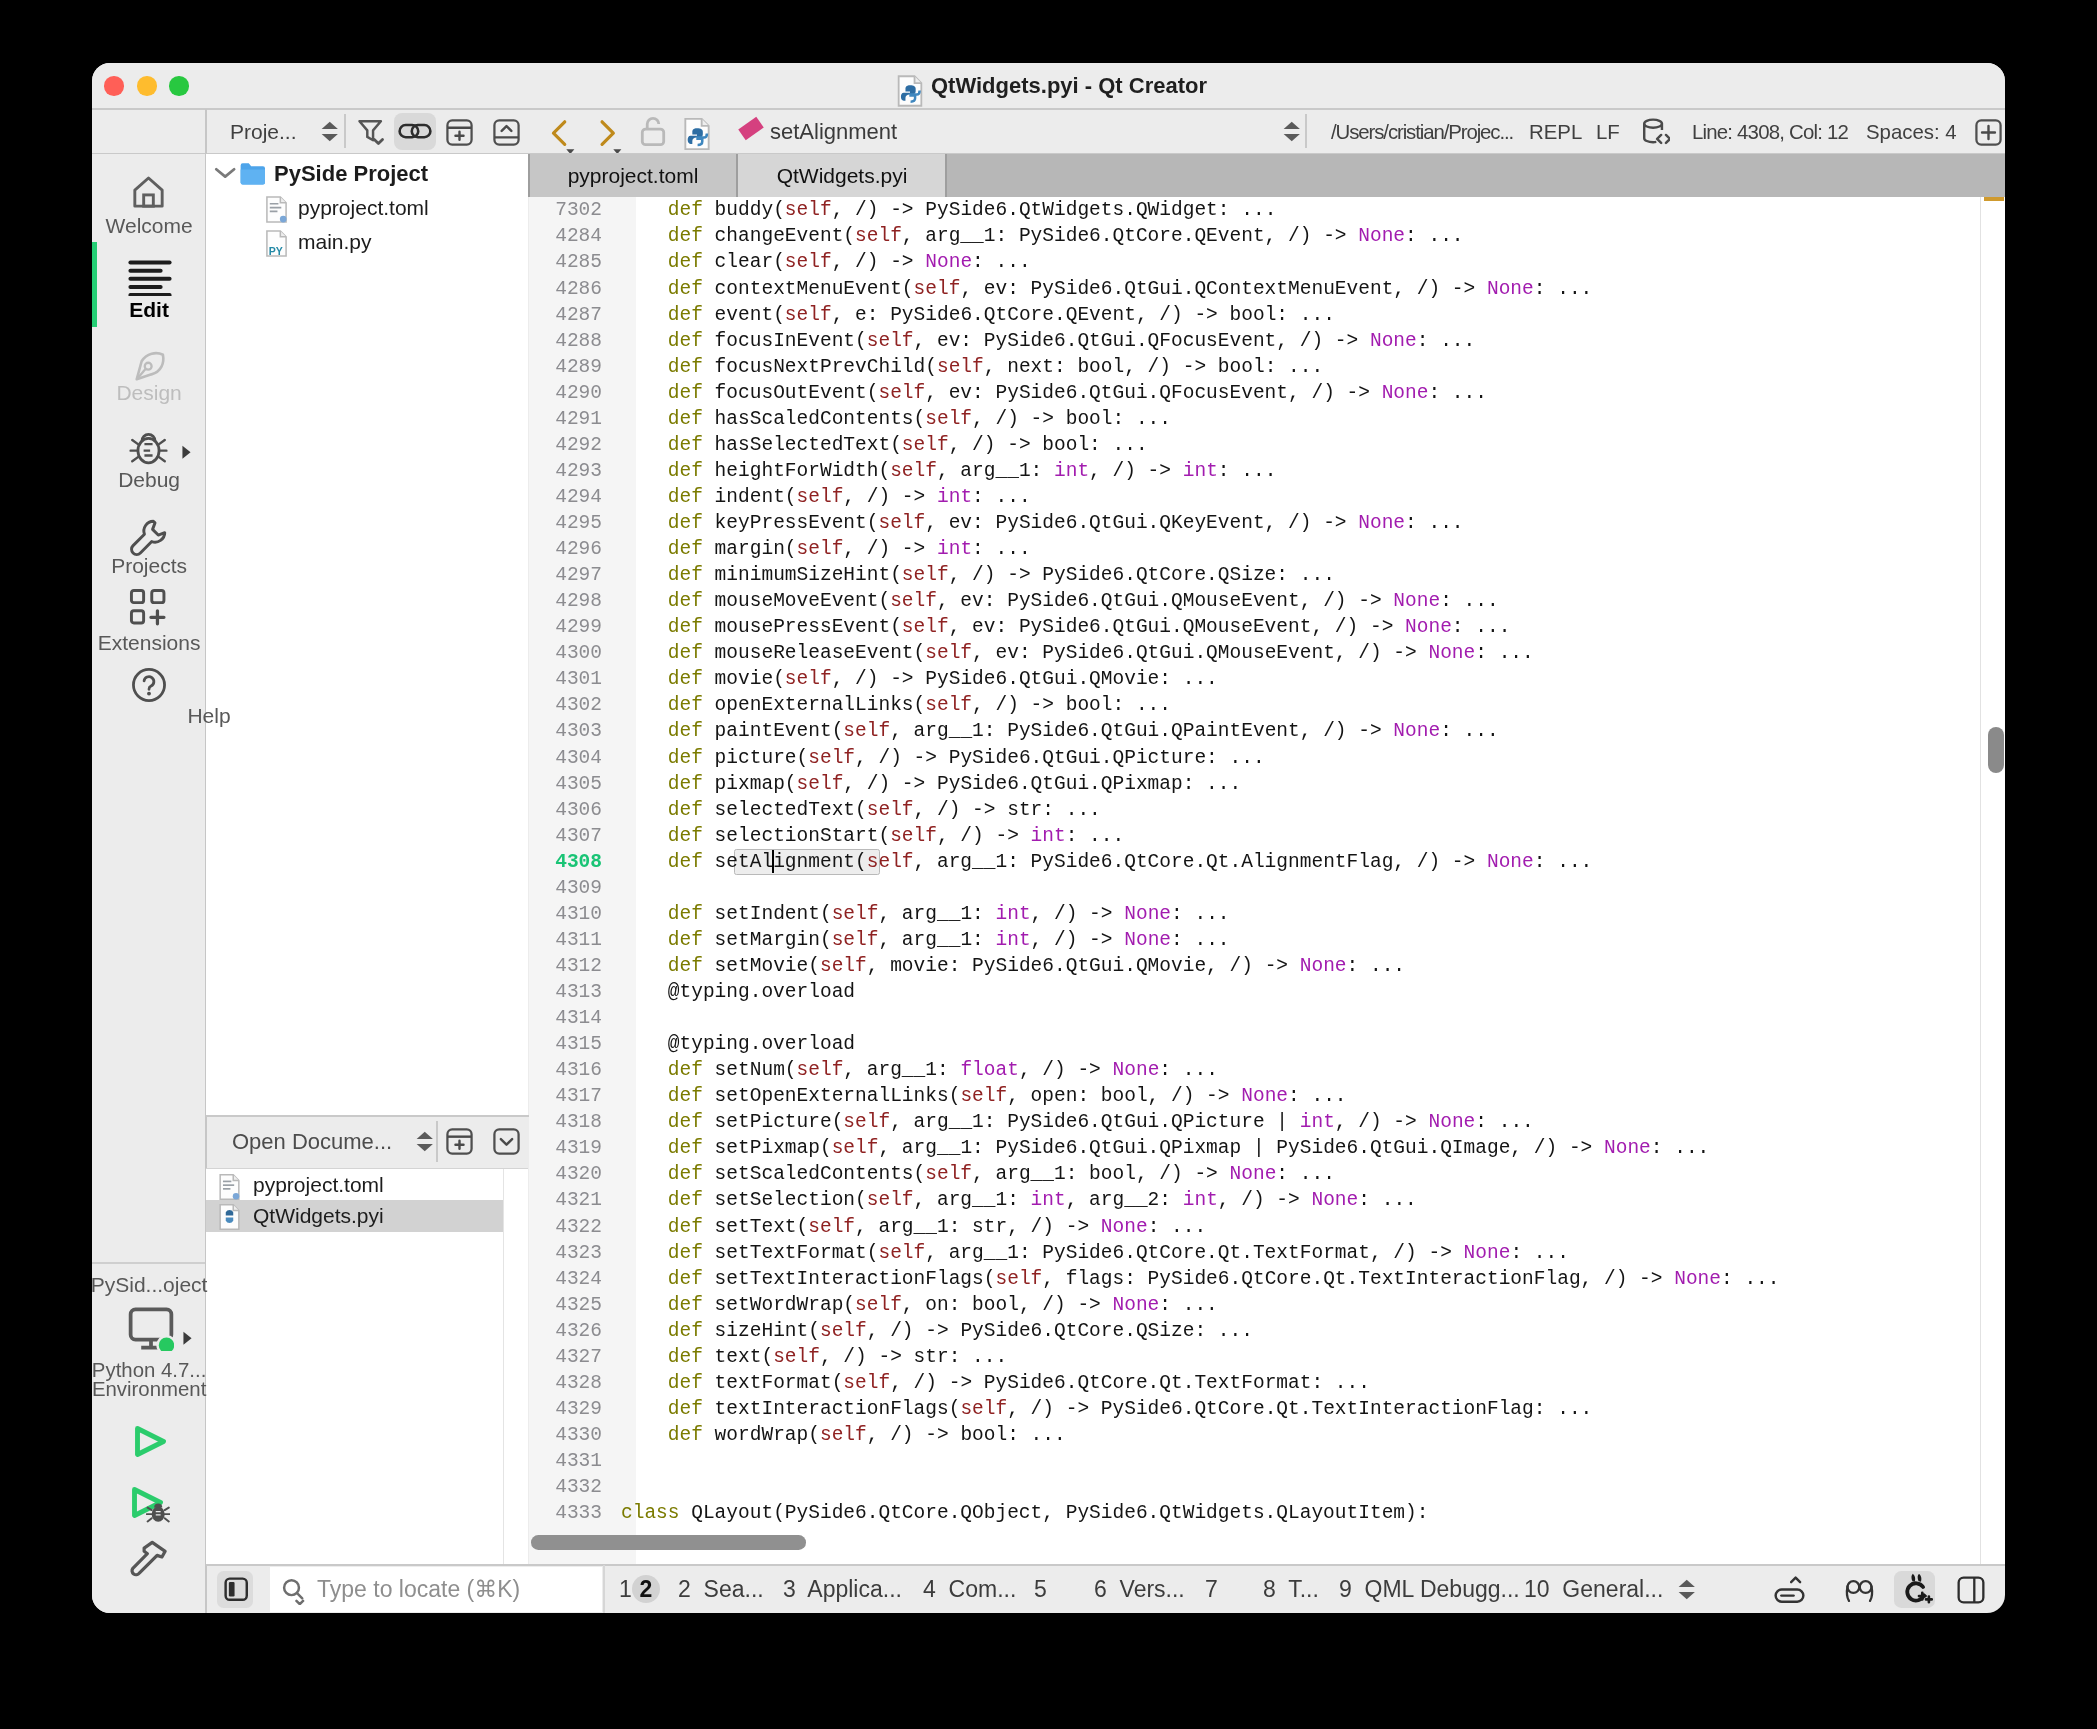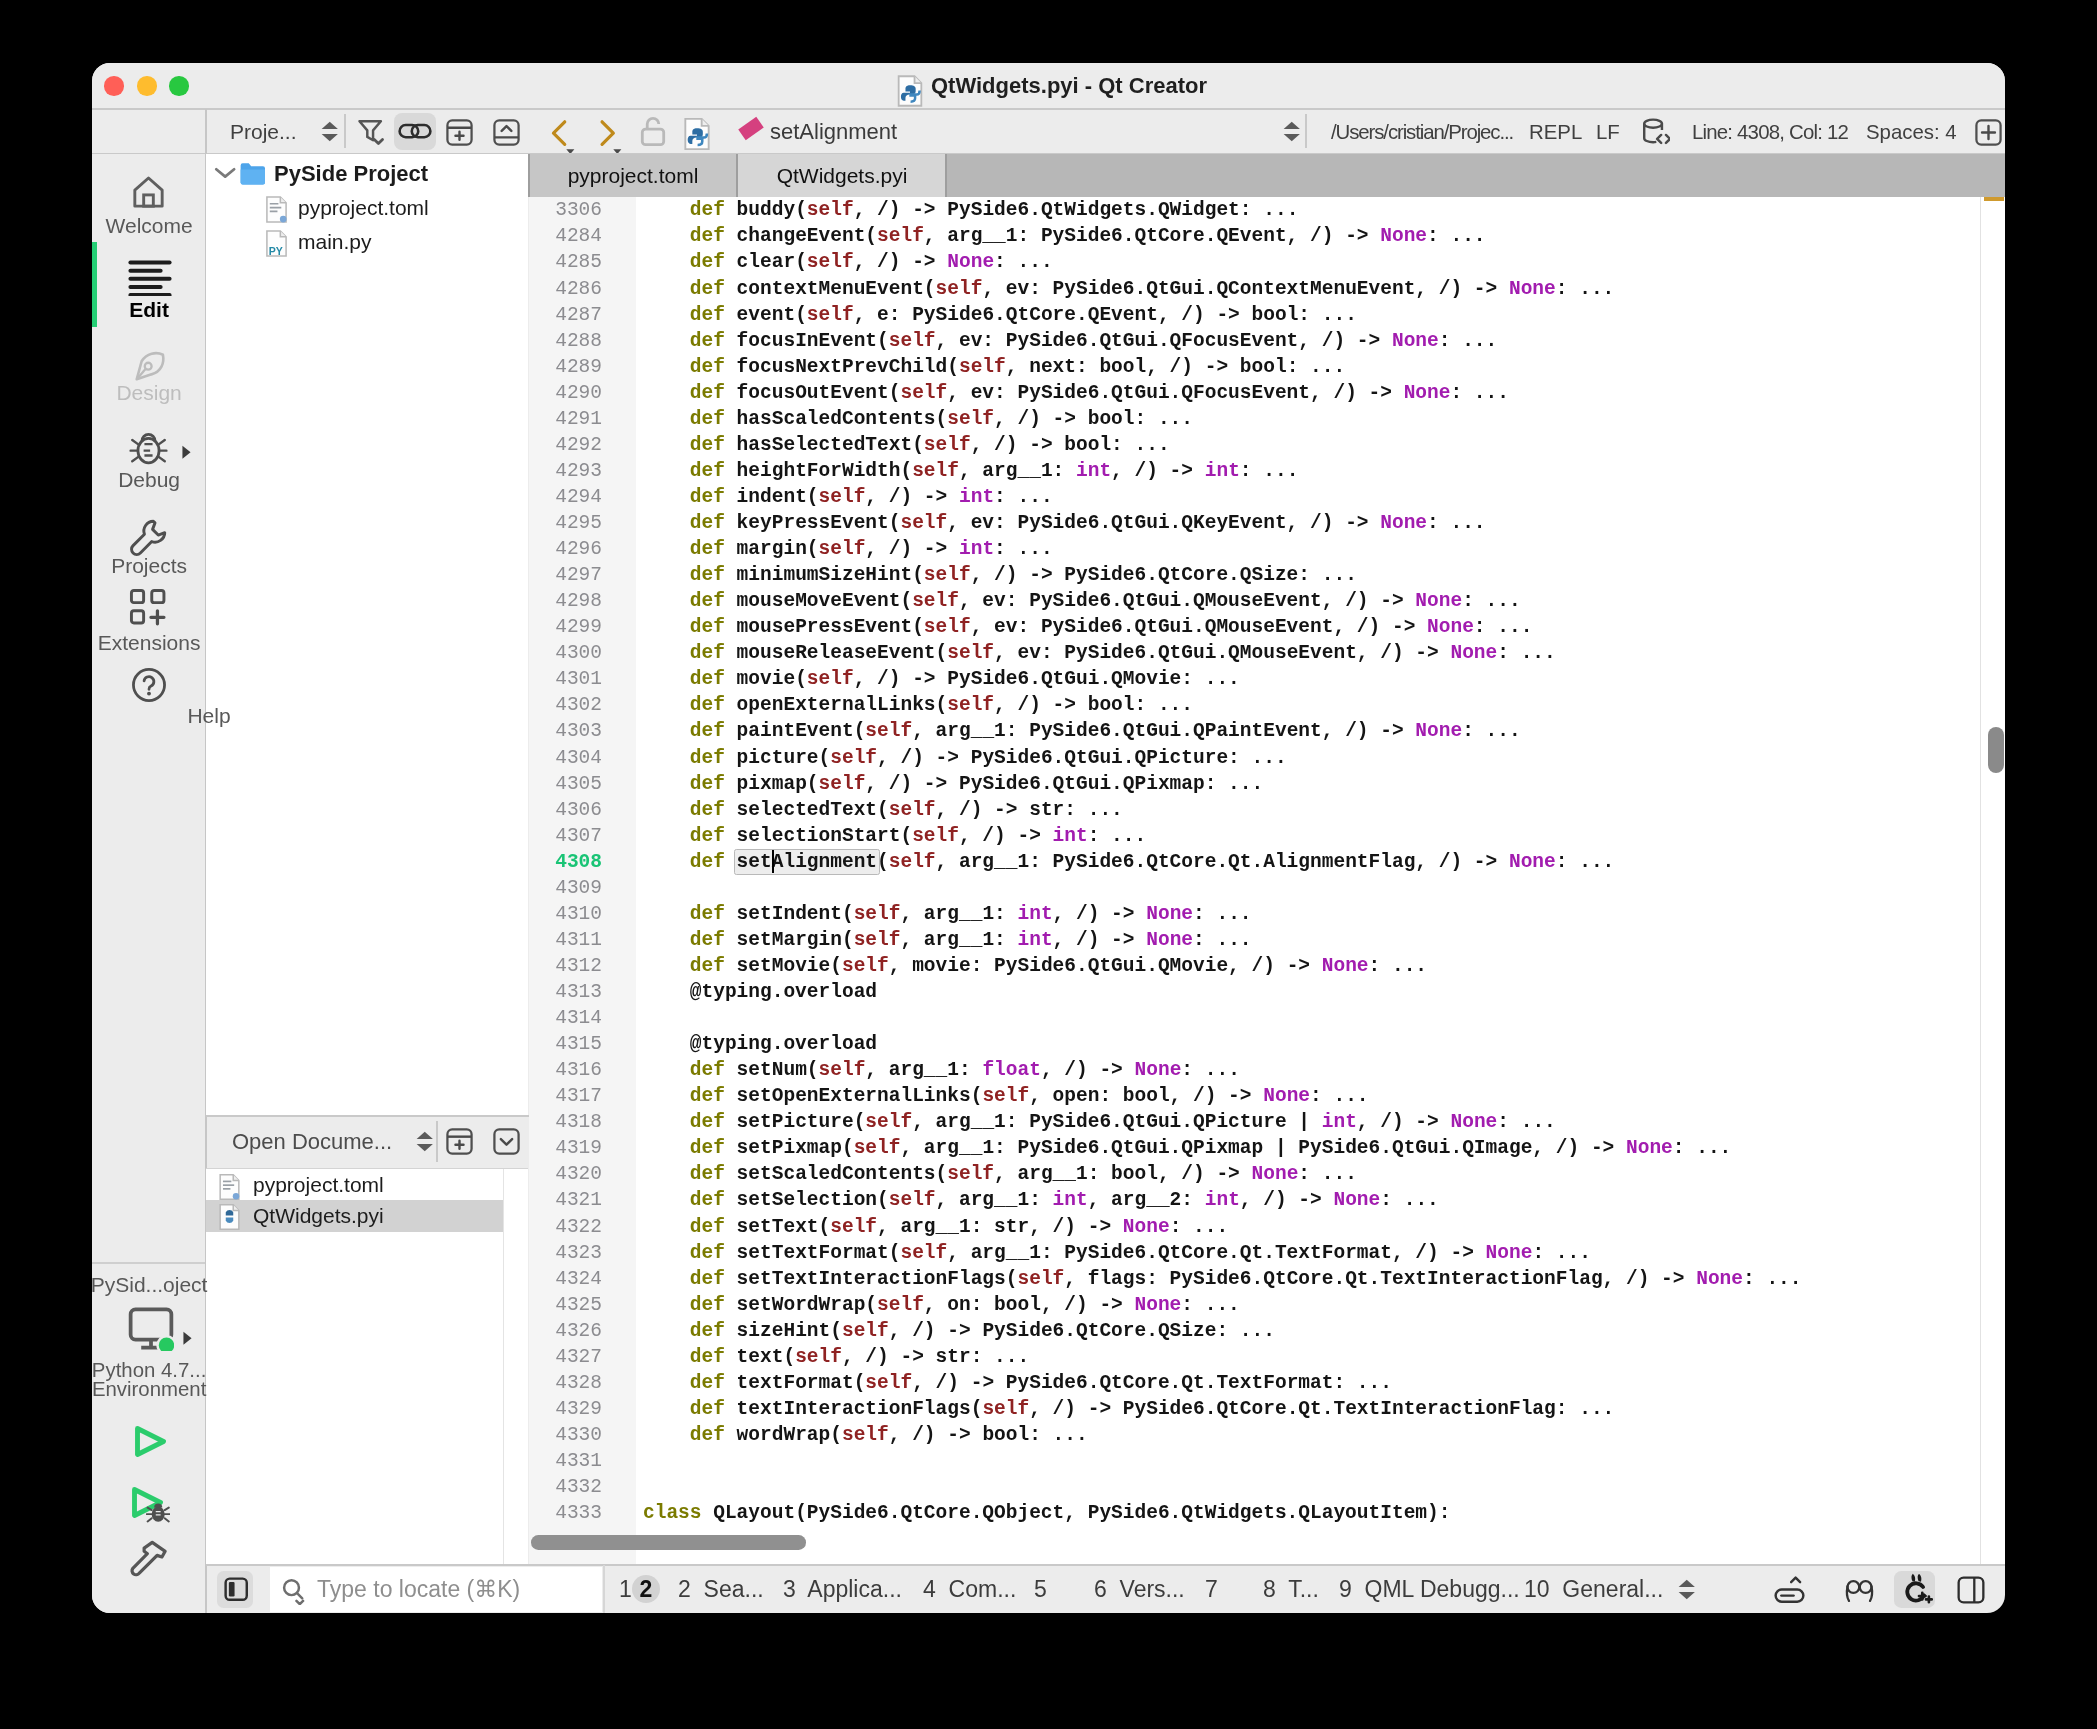"3306" div.ln { text: 3306 -> 7302 }
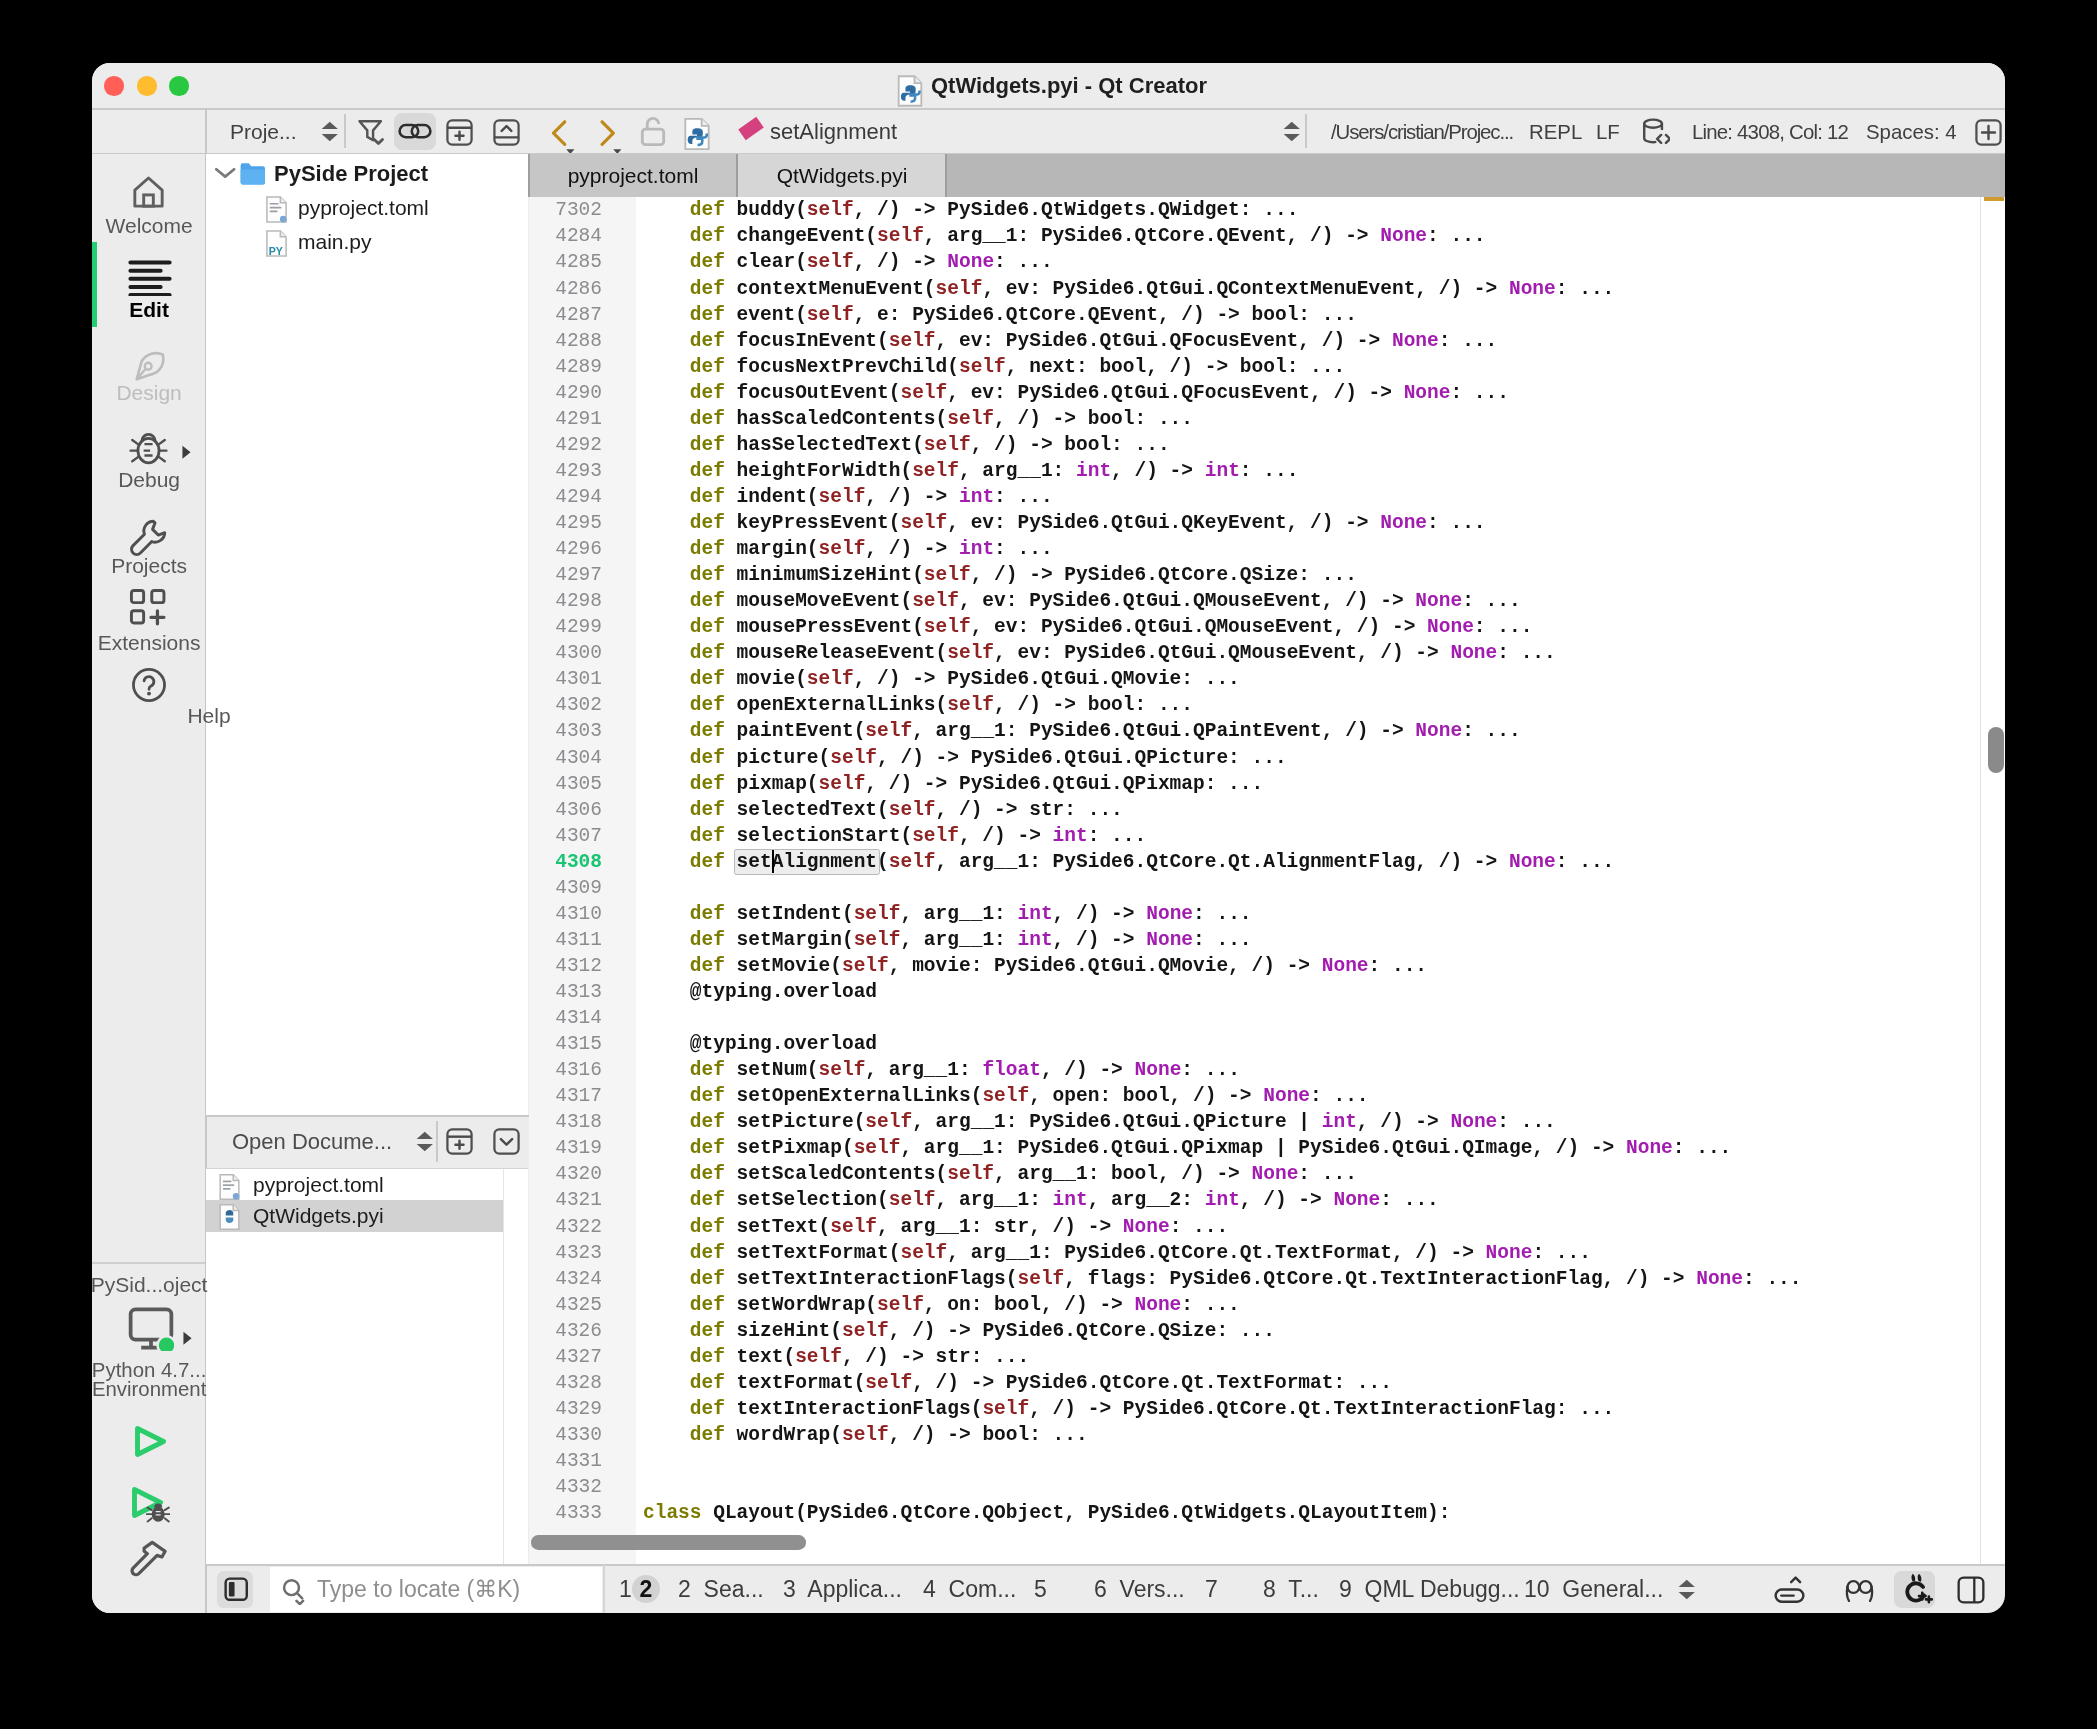"def buddy(self, /) ->" .cl { font-weight: 700 -> 400; left: 551px -> 529px }
